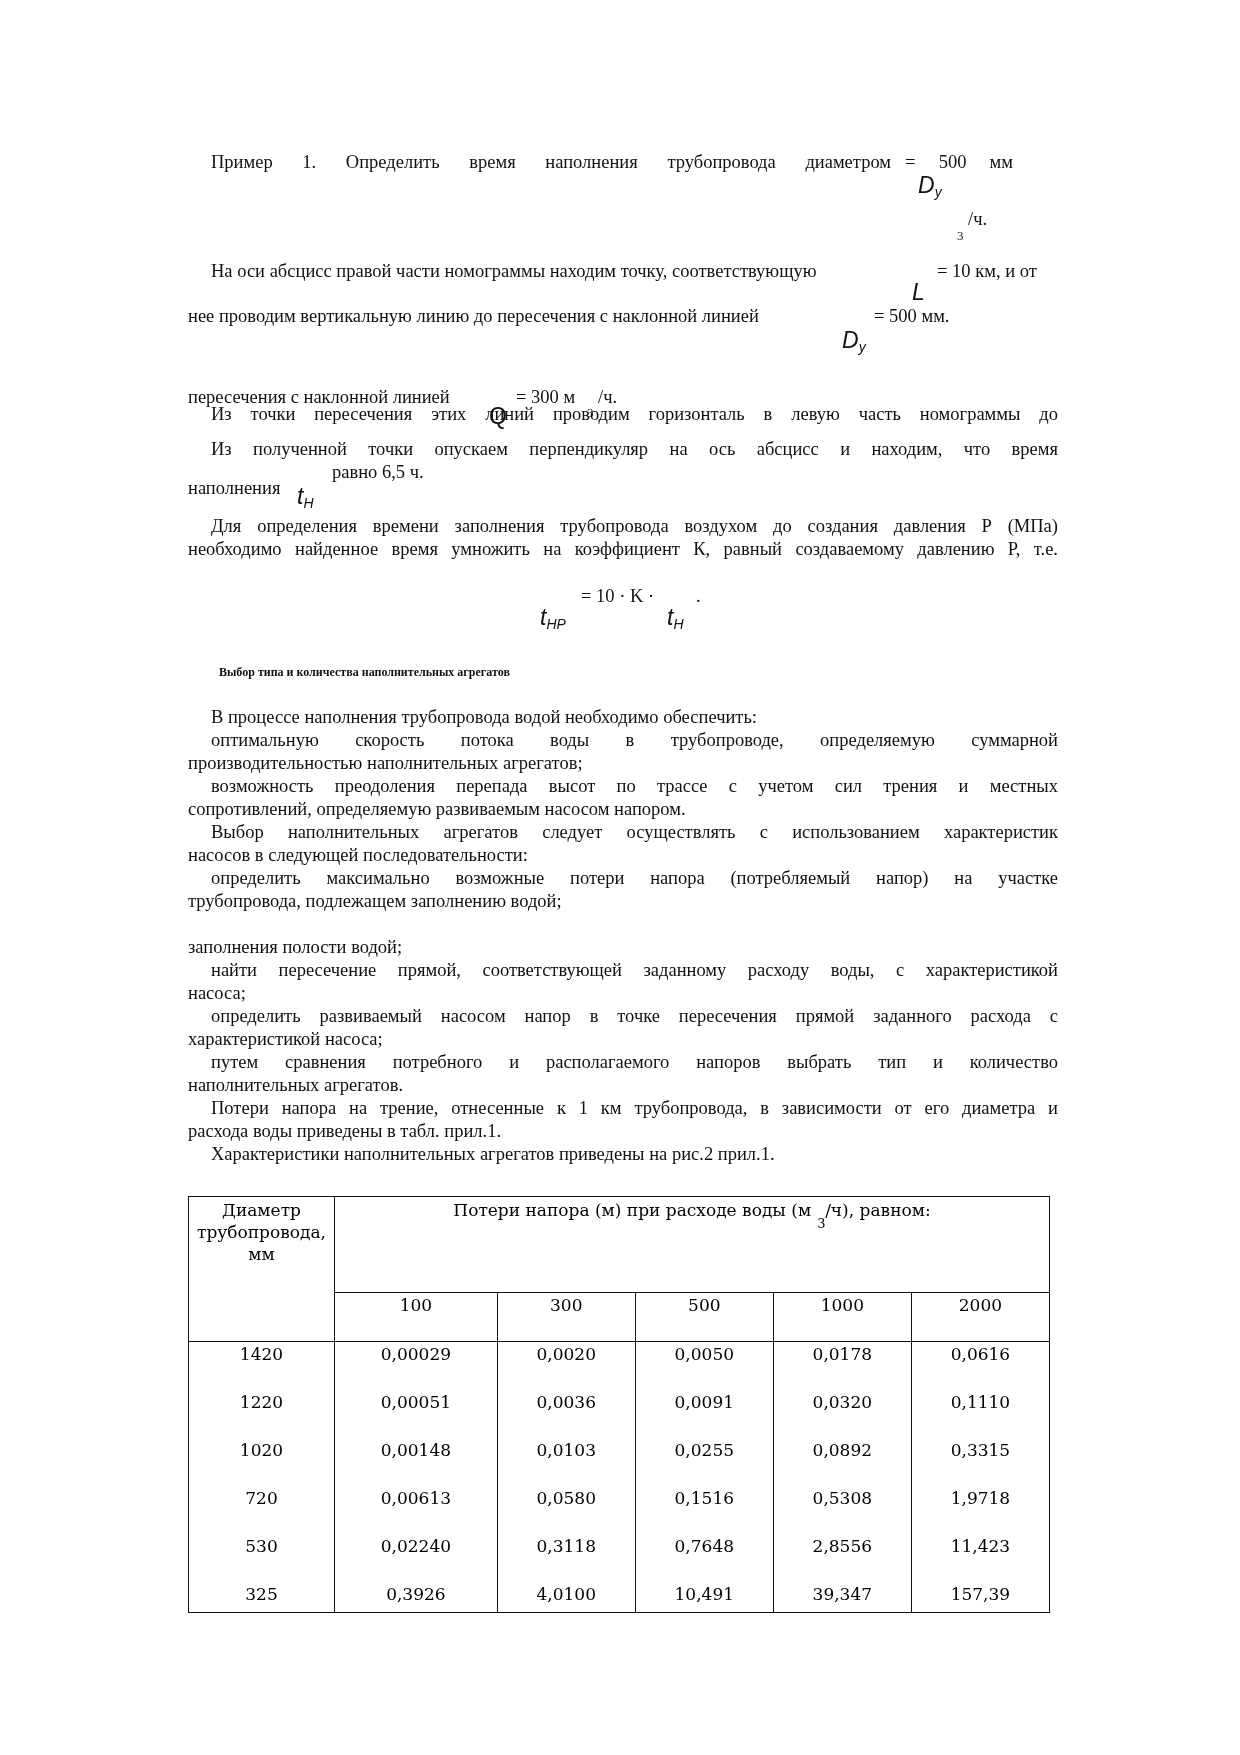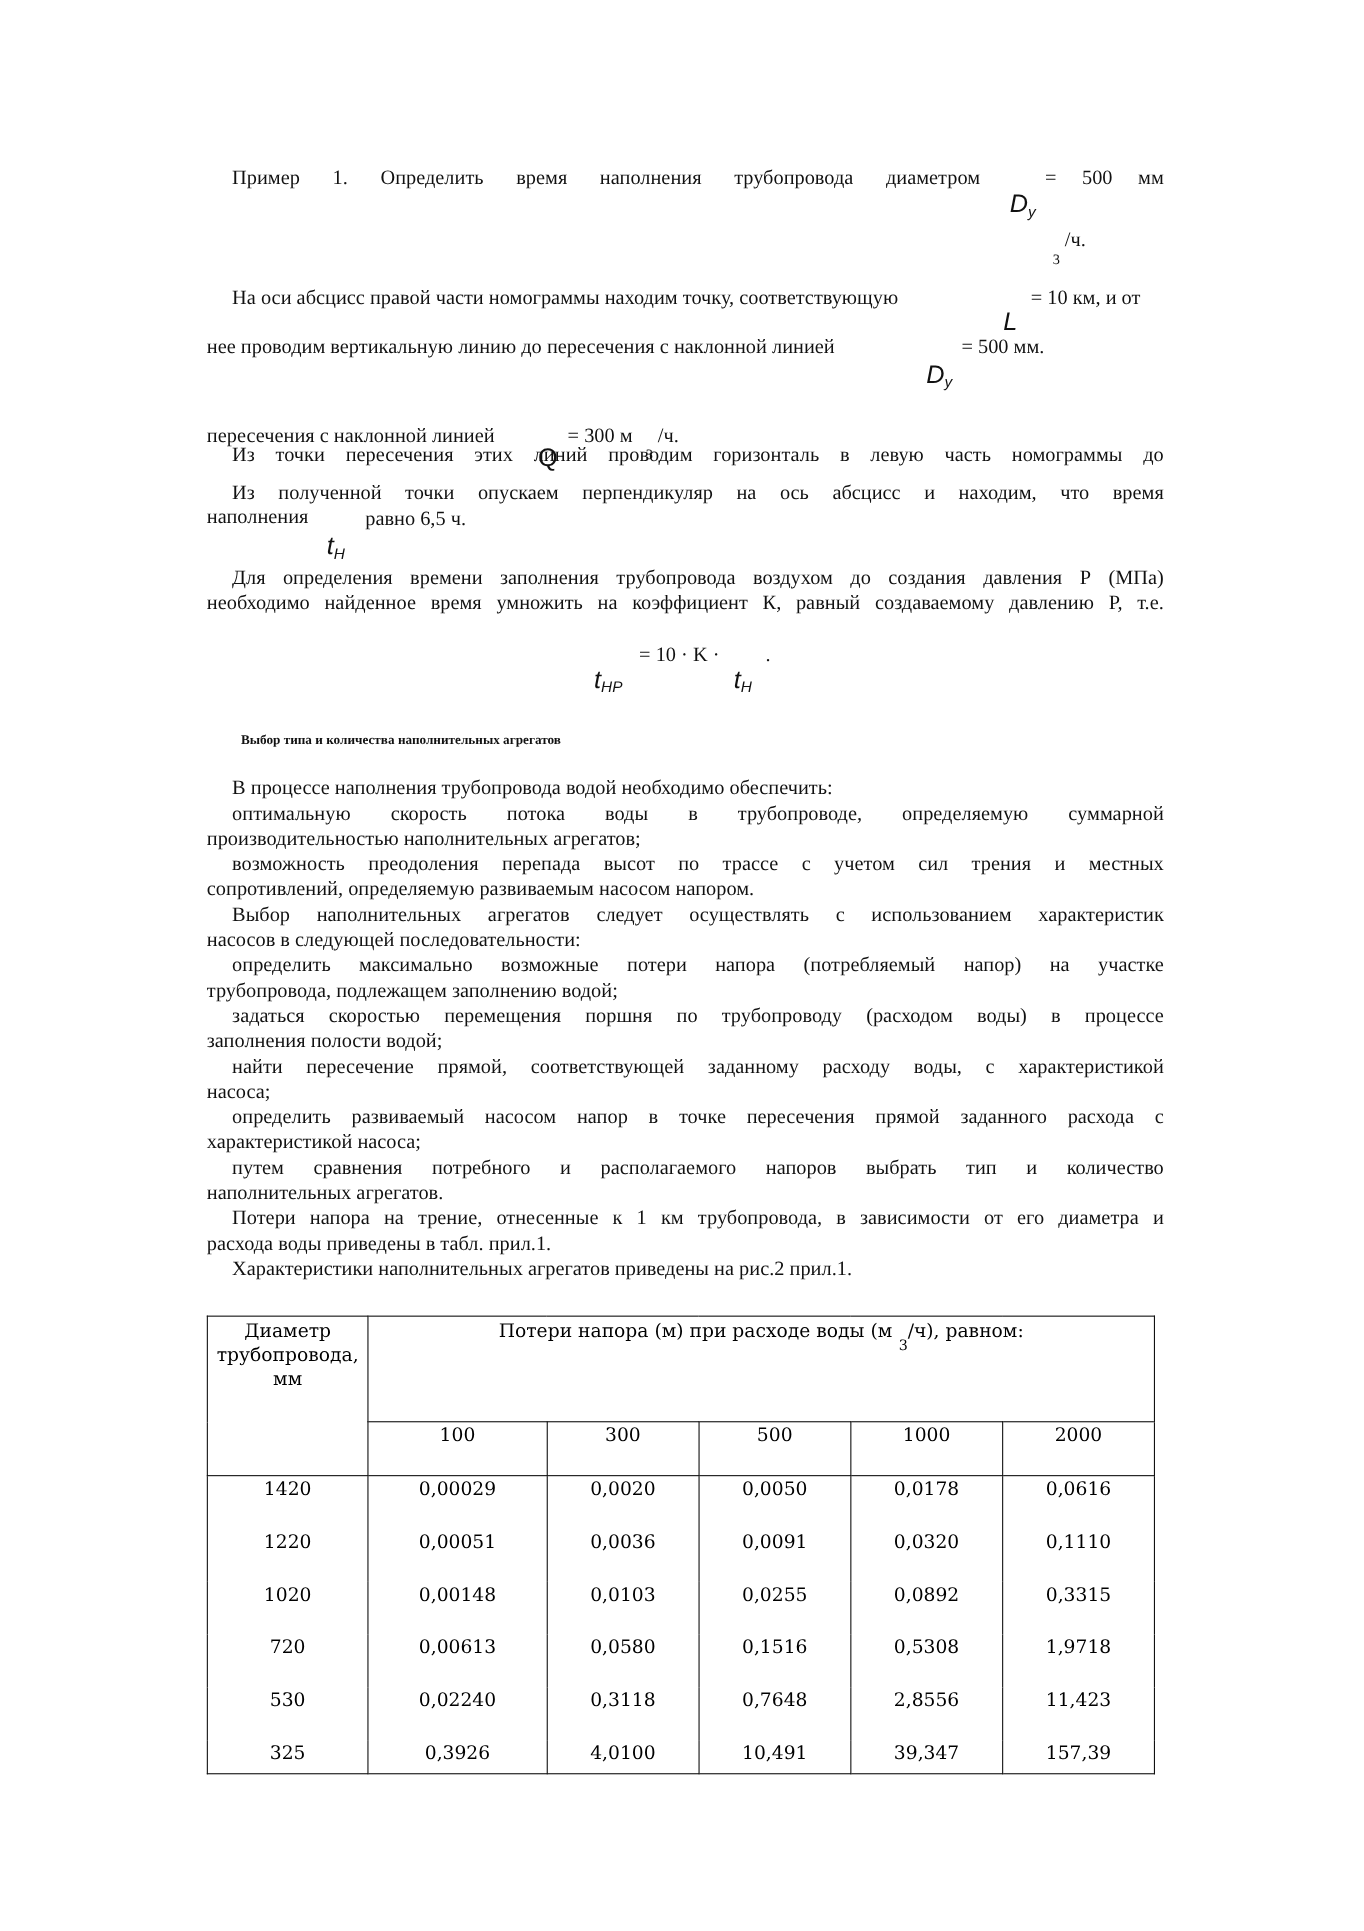"= 500 мм" div.txt { left: 950px -> 905px }
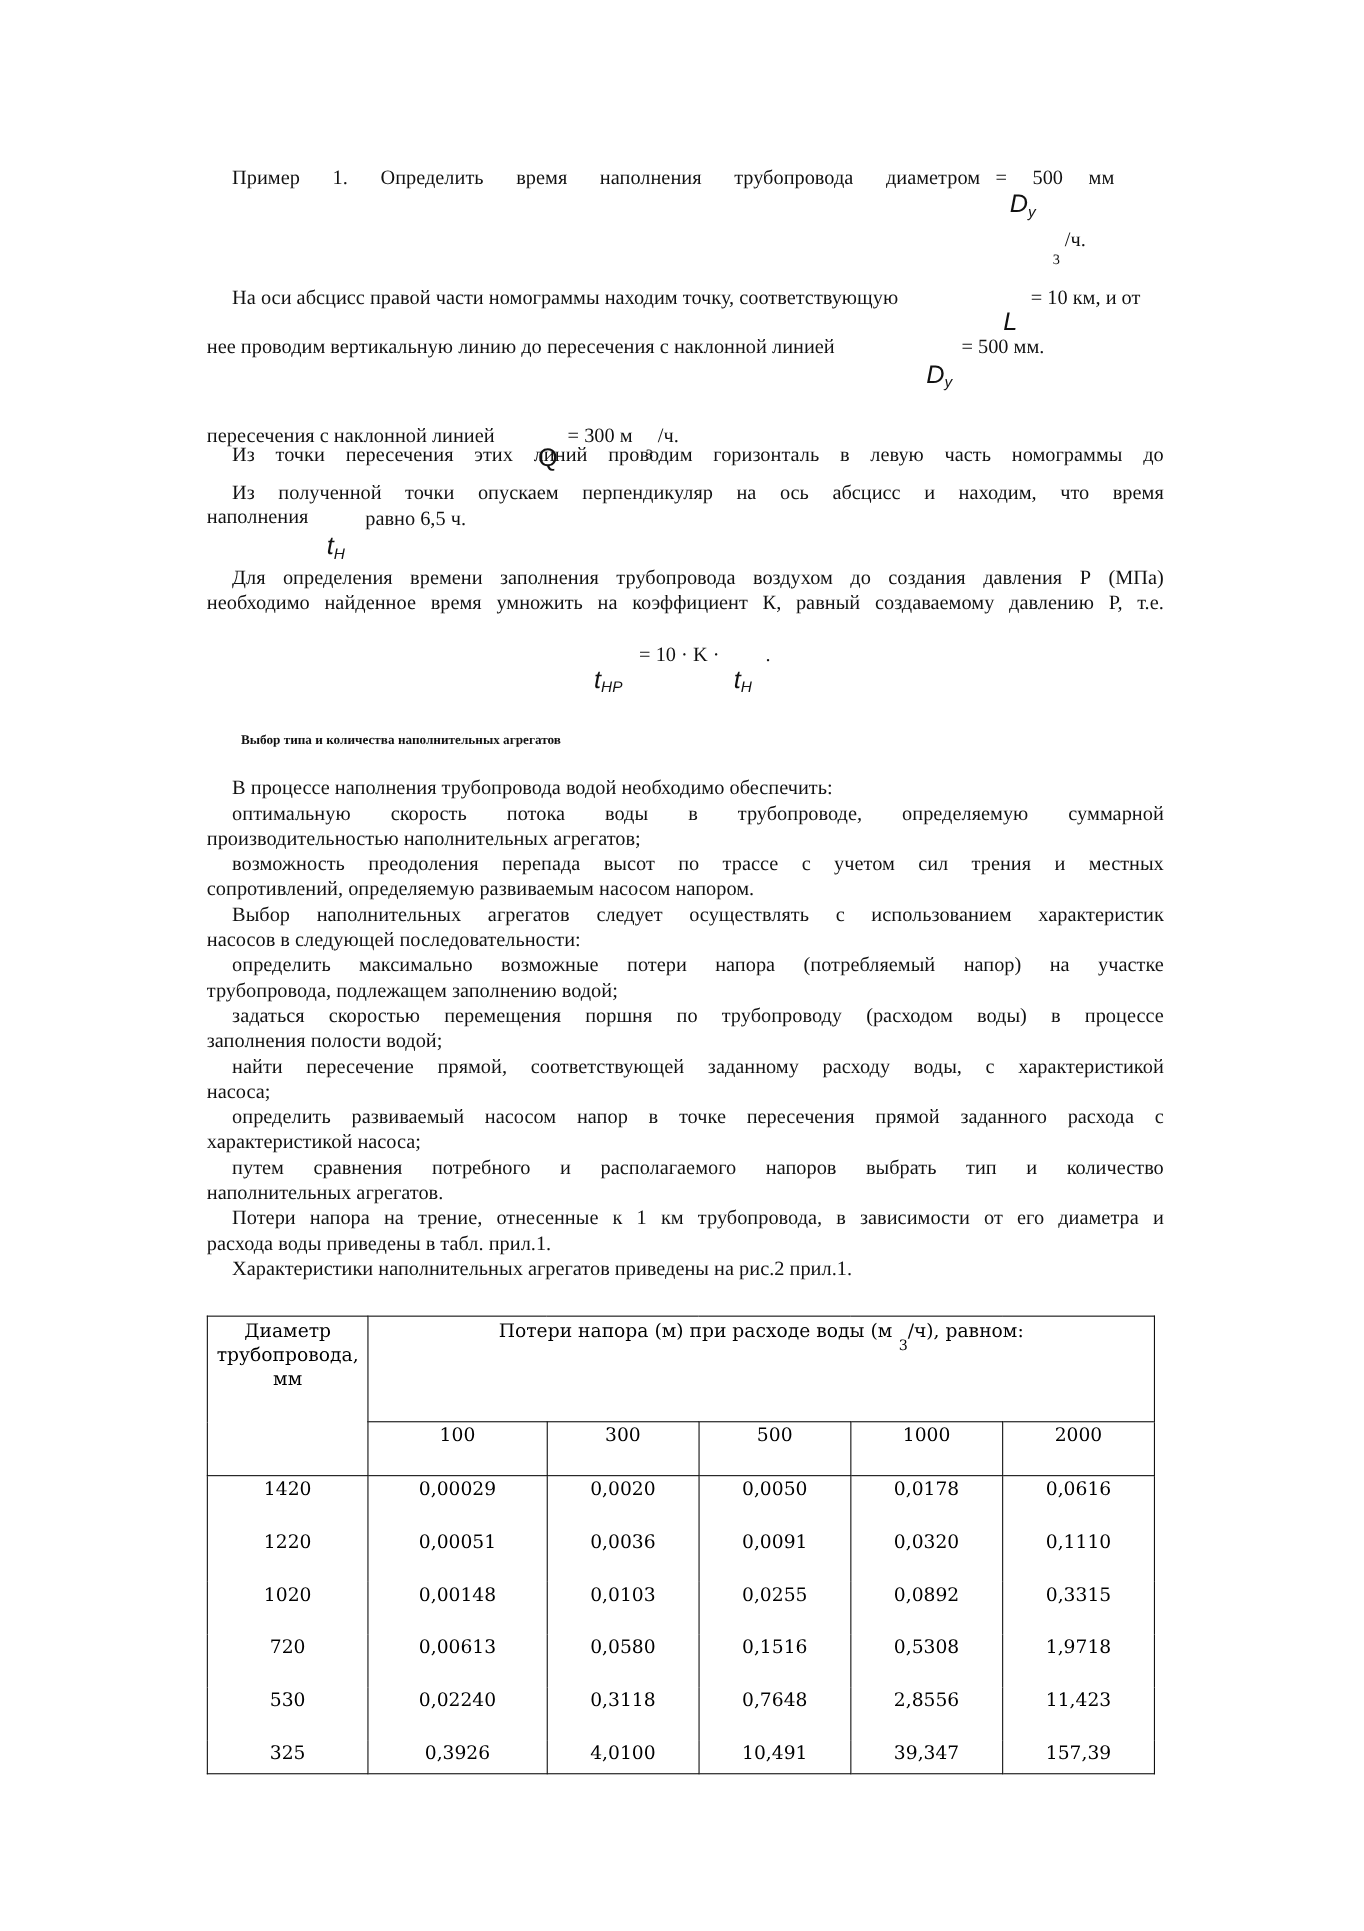"наполнения" div.txt { top: 459px -> 477px }
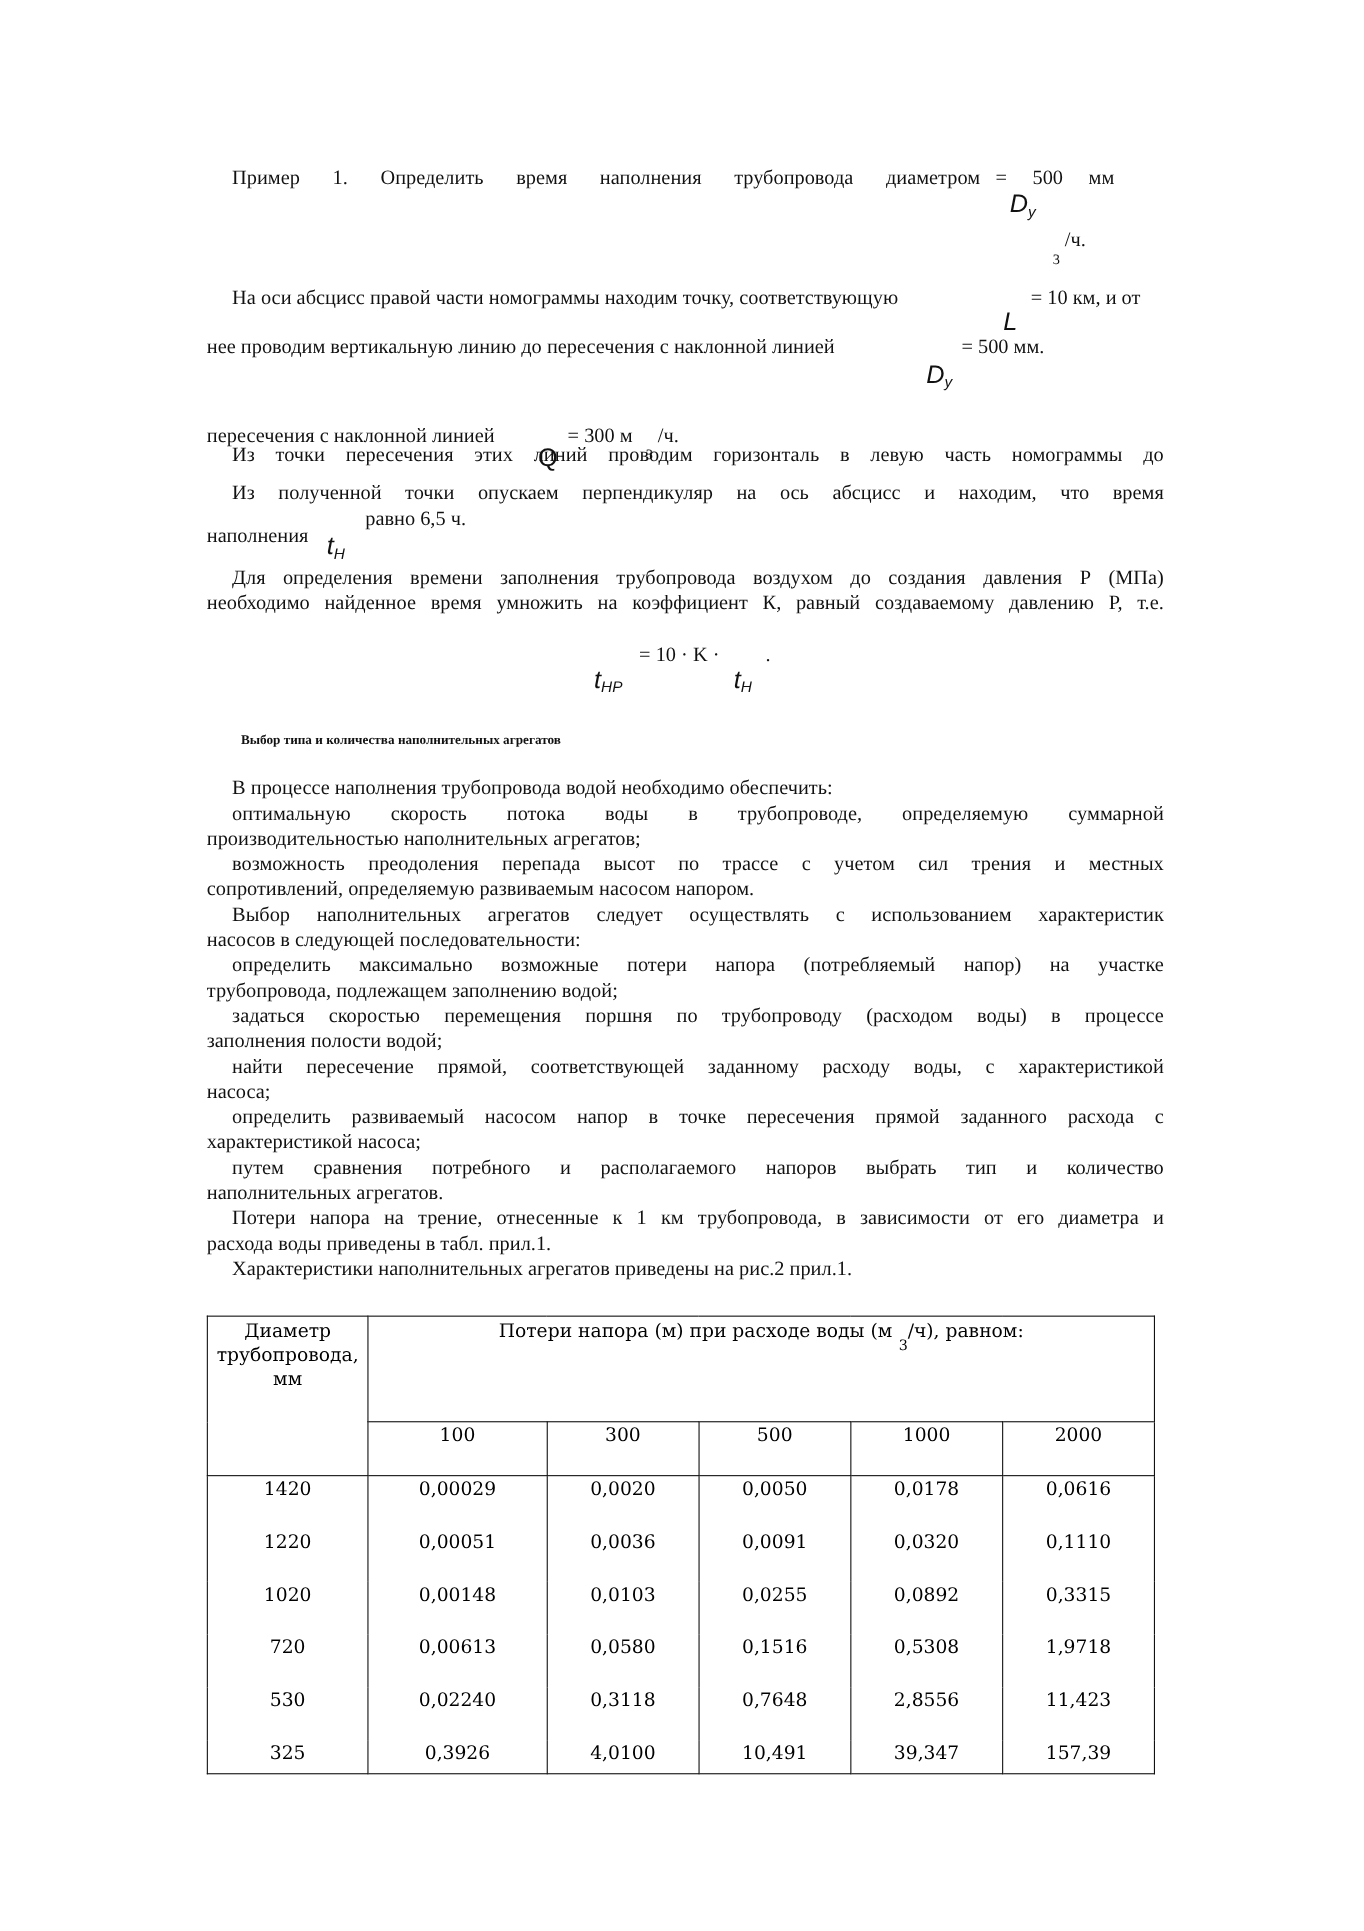"задаться скоростью перемещения поршня по" div.txt { html: <div>задаться скоростью перемещения поршня по трубопроводу (расходом воды) в процессе</div> -> none }
